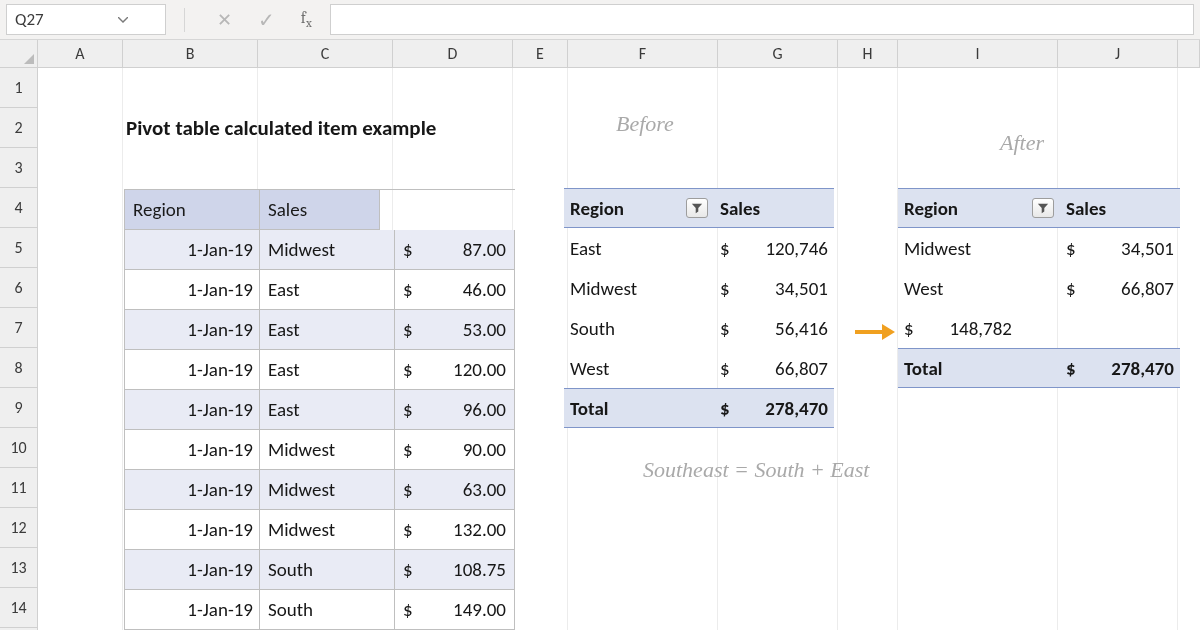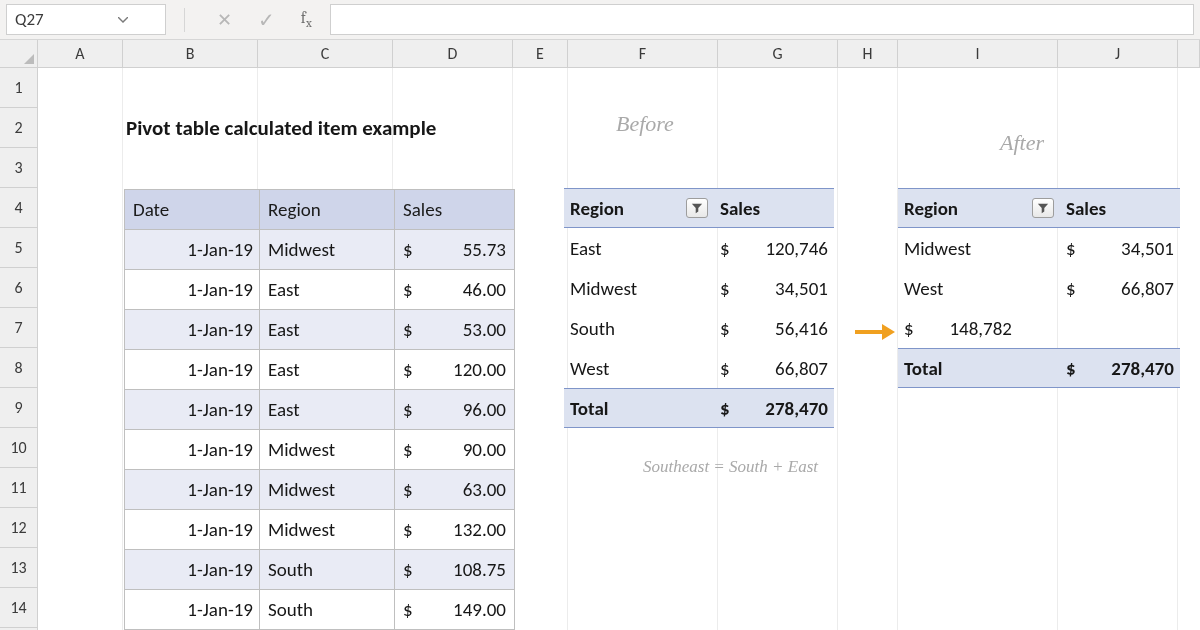"Date" div.c { html: <div>Date</div> -> none }
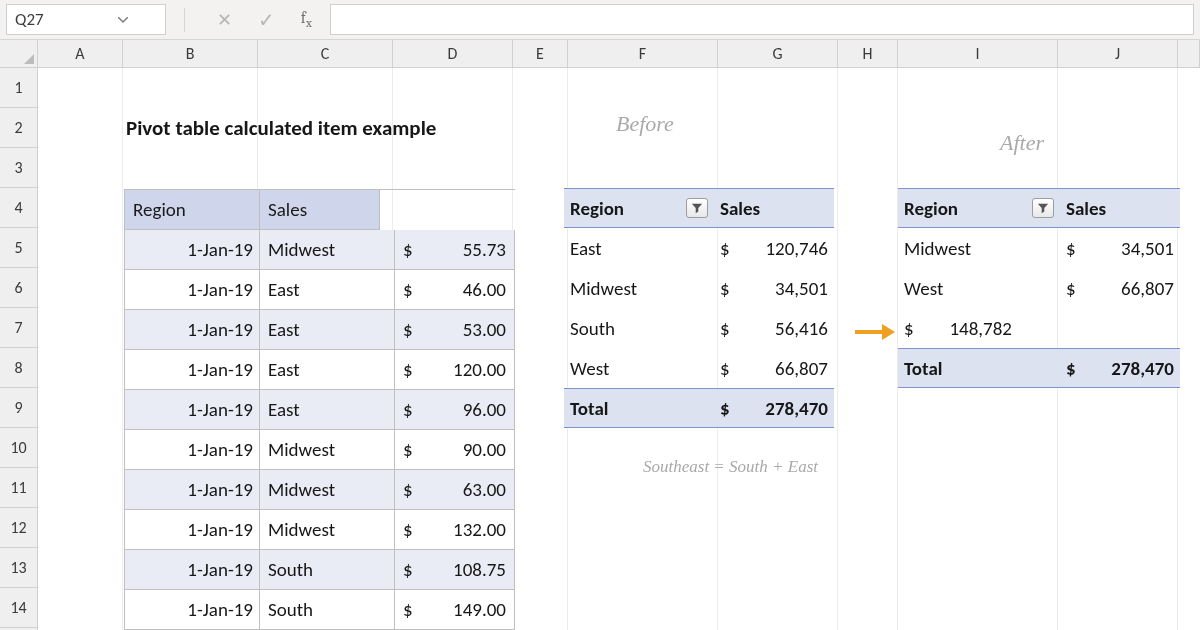"55.73" span { text: 55.73 -> 87.00 }
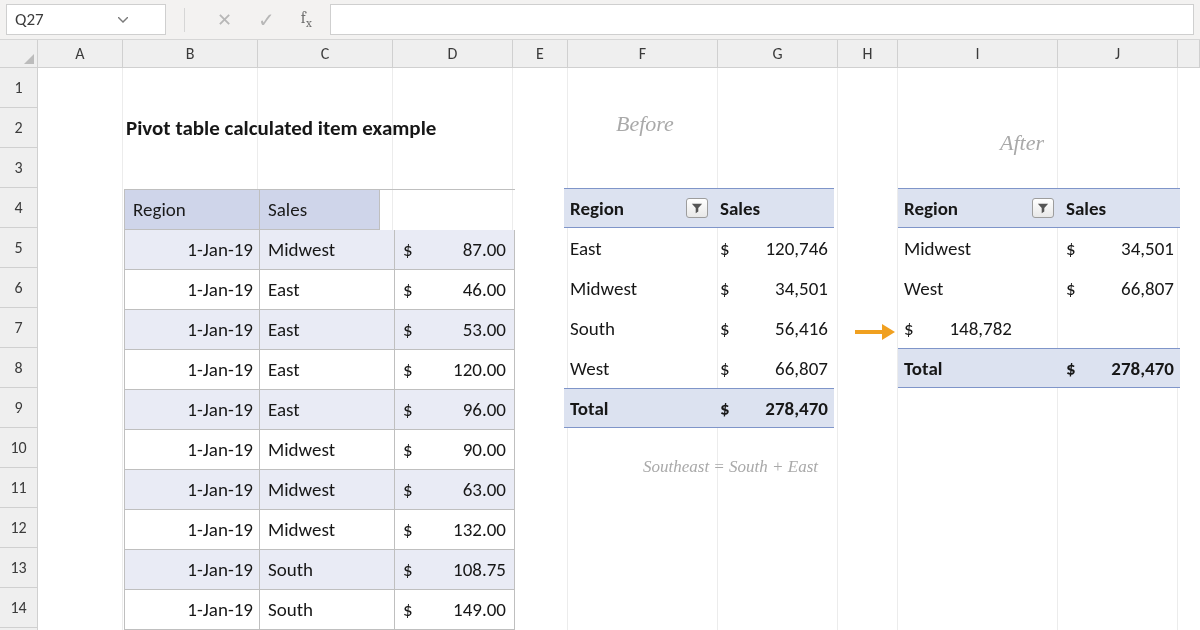"Southeast = South + East" .formula-note { font-size: 17px -> 22px }
